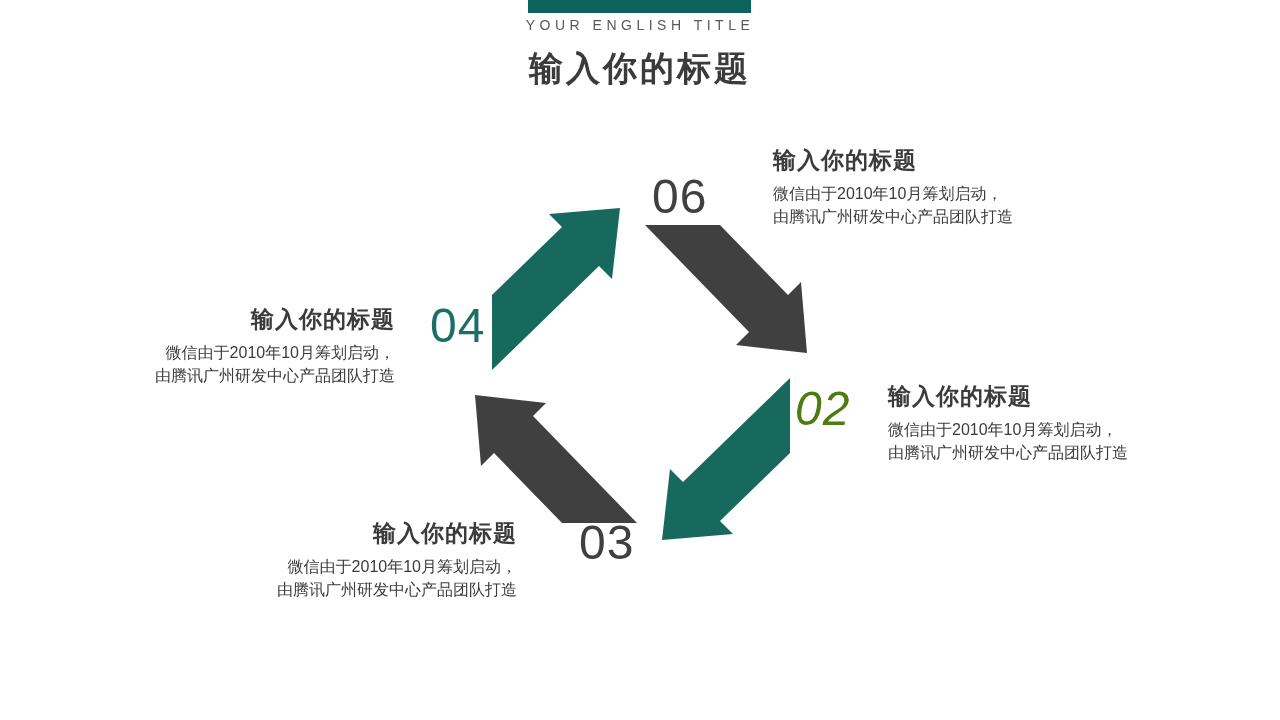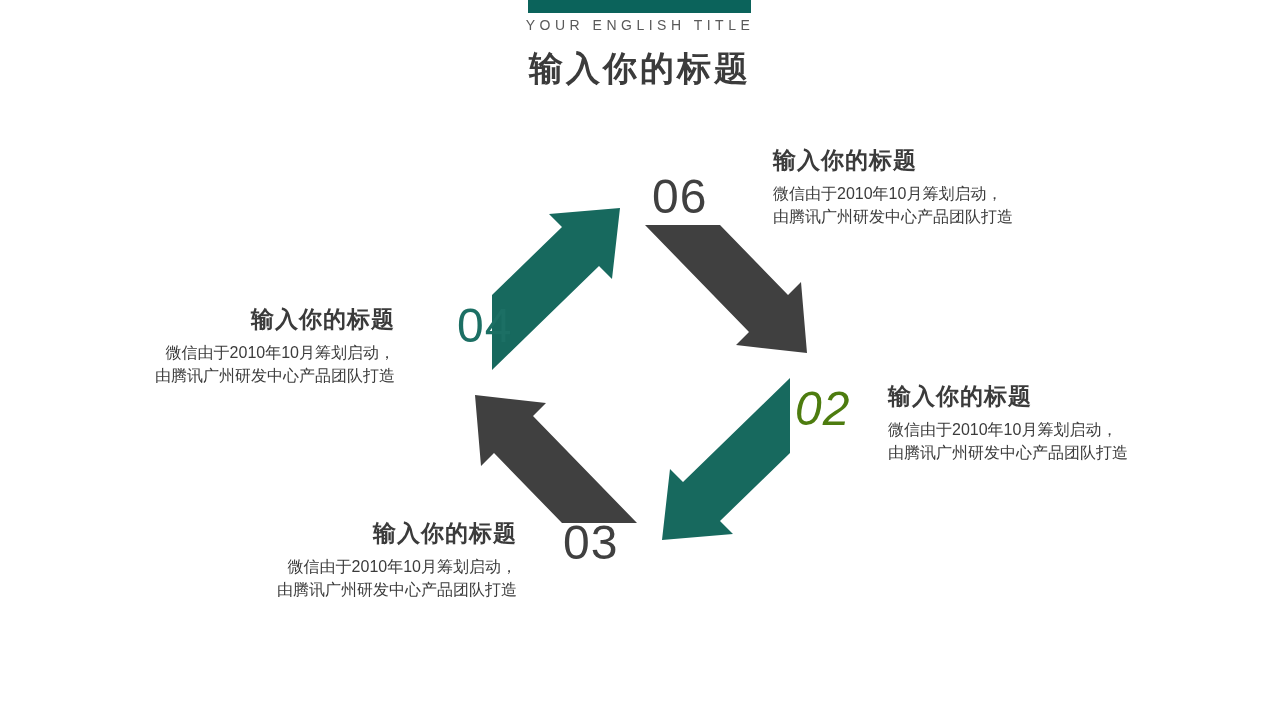"04" .num-4 { margin-left: 27px -> none }
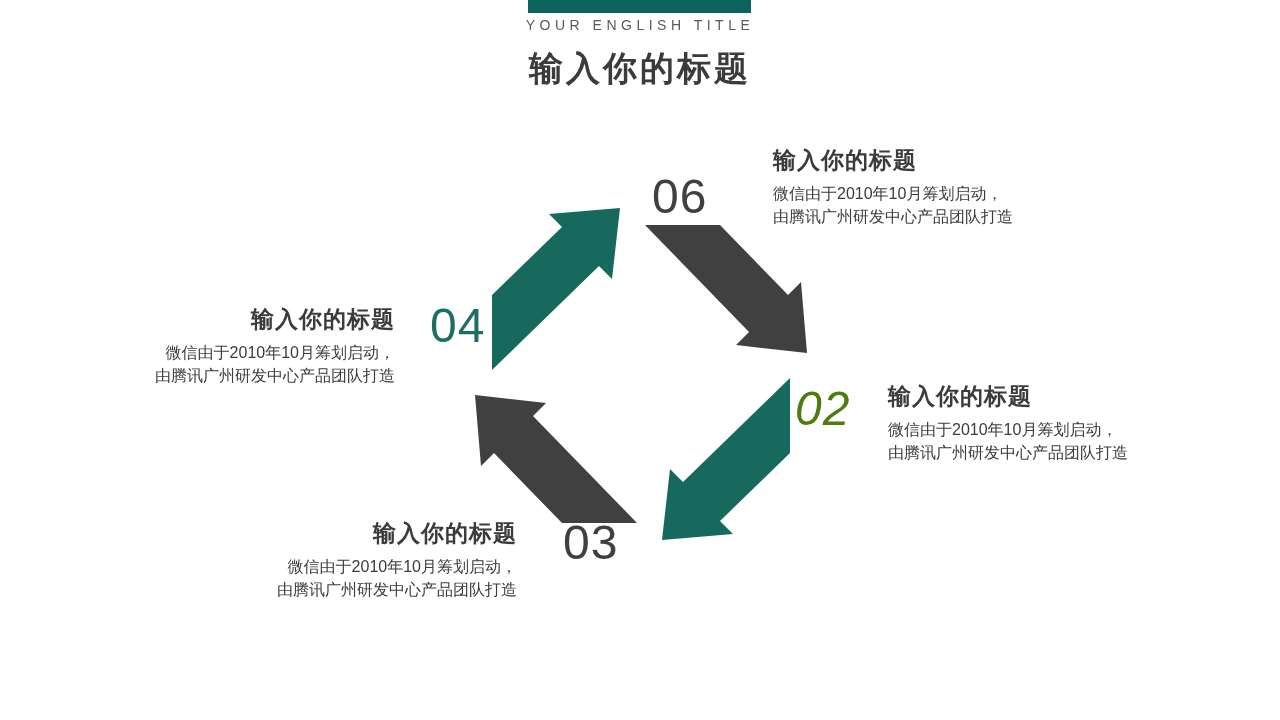"03" .num-3 { left: 563px -> 579px }
